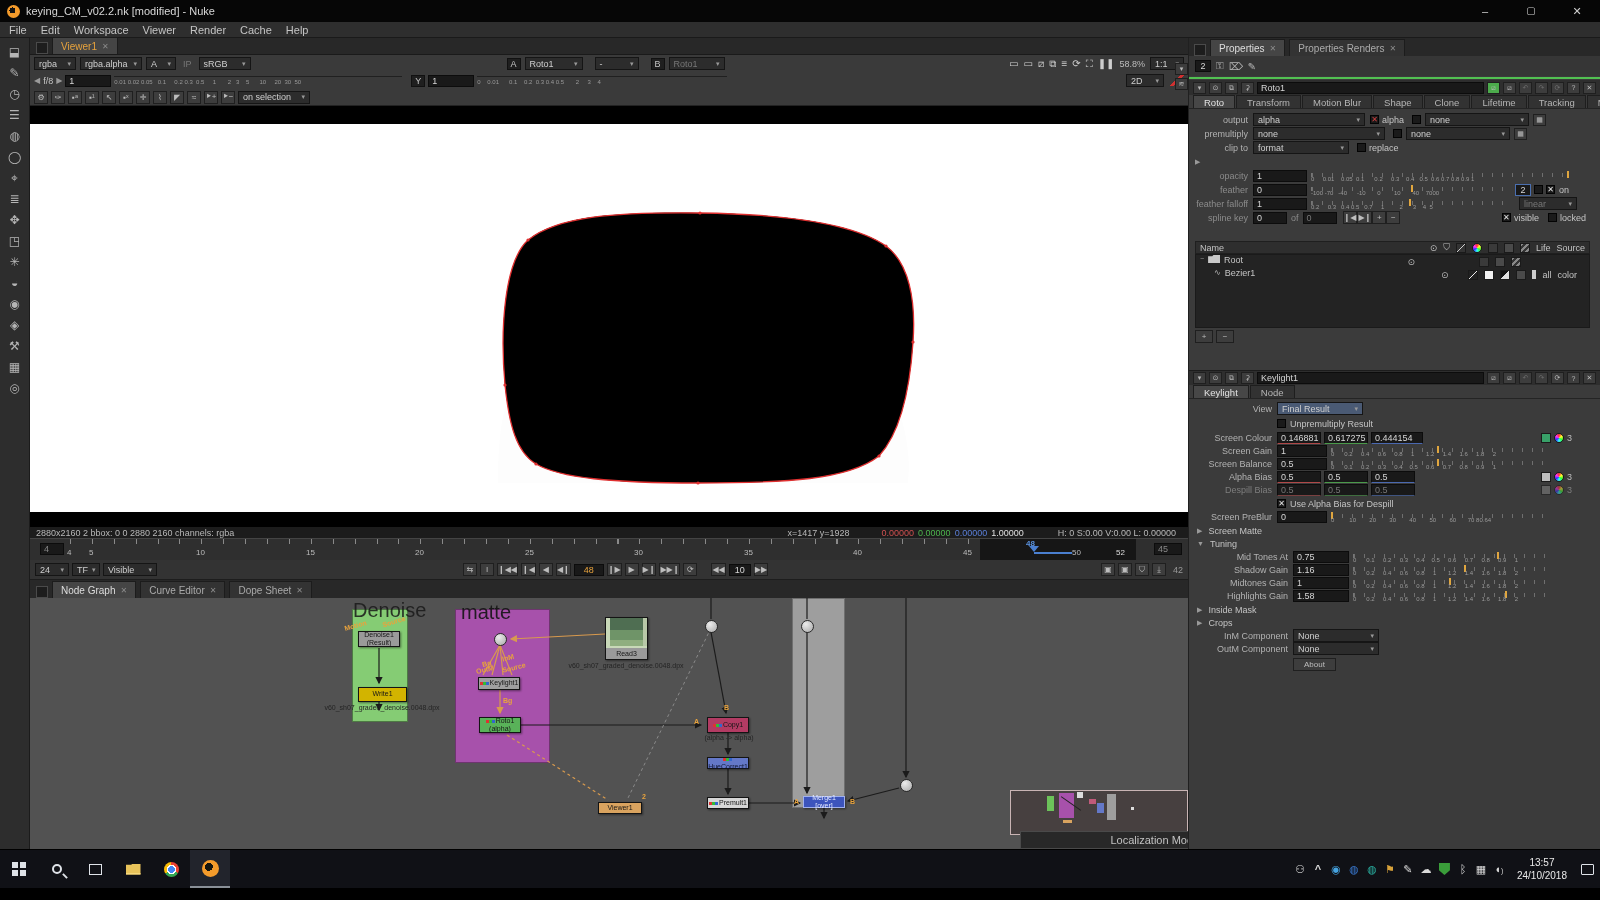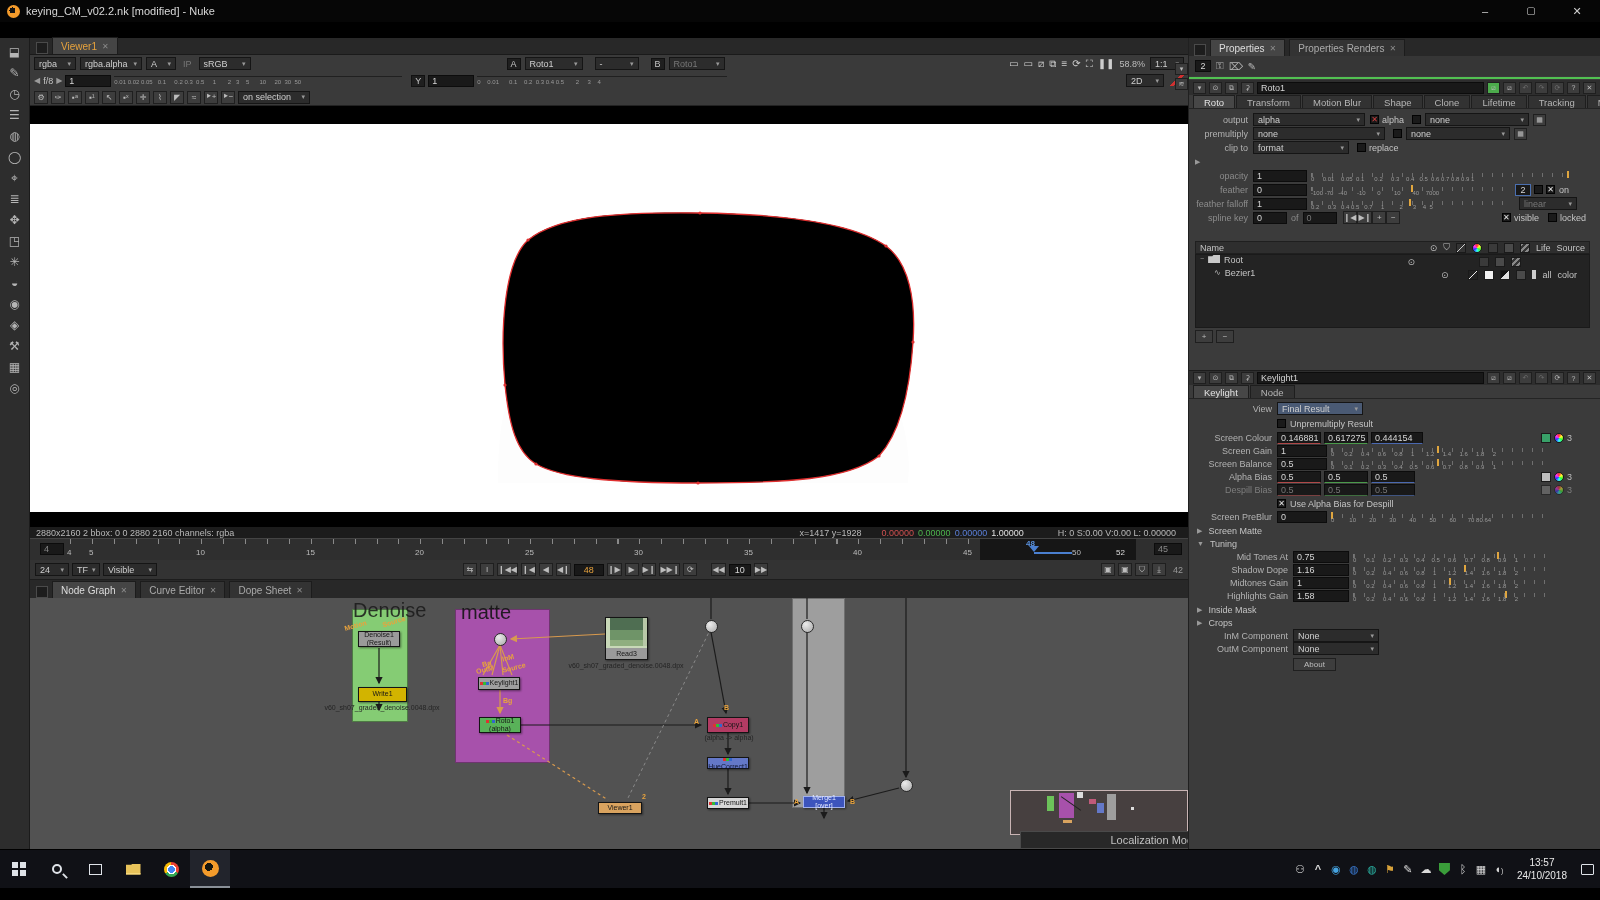"File" div.abs { html: none -> <div> <span>File</span> <span>Edit</span> <span>Workspace</span> <span>Viewer</span> <span>Render</span> <span>Cache</span> <span>Help</span> </div> }
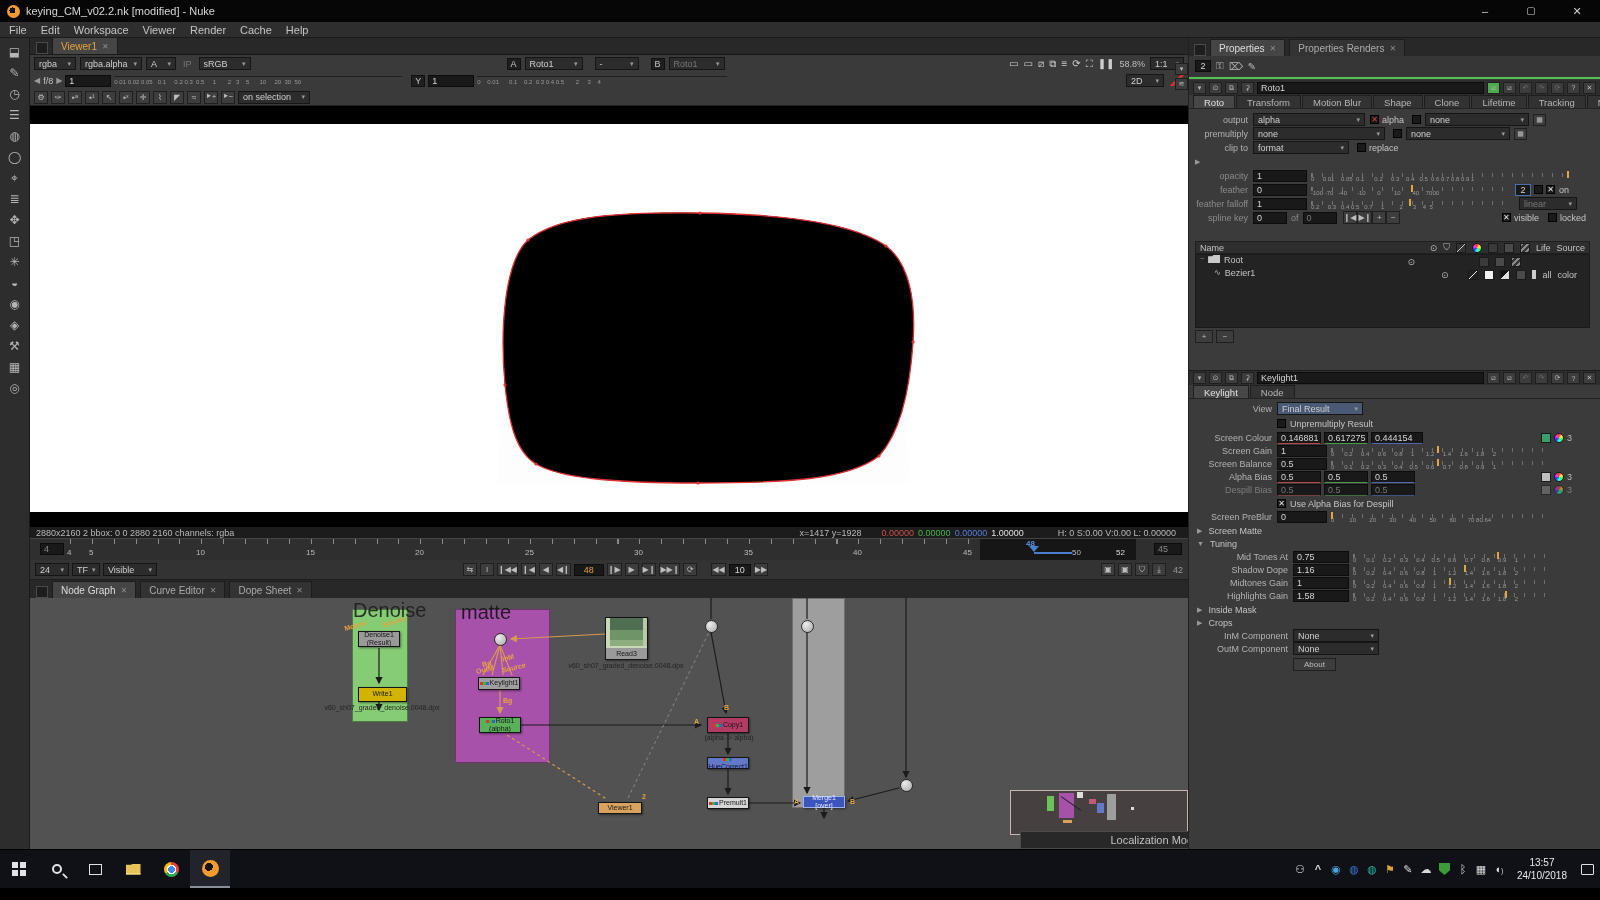"x=1417 y=1928" span { margin-right: 16px -> 28px }
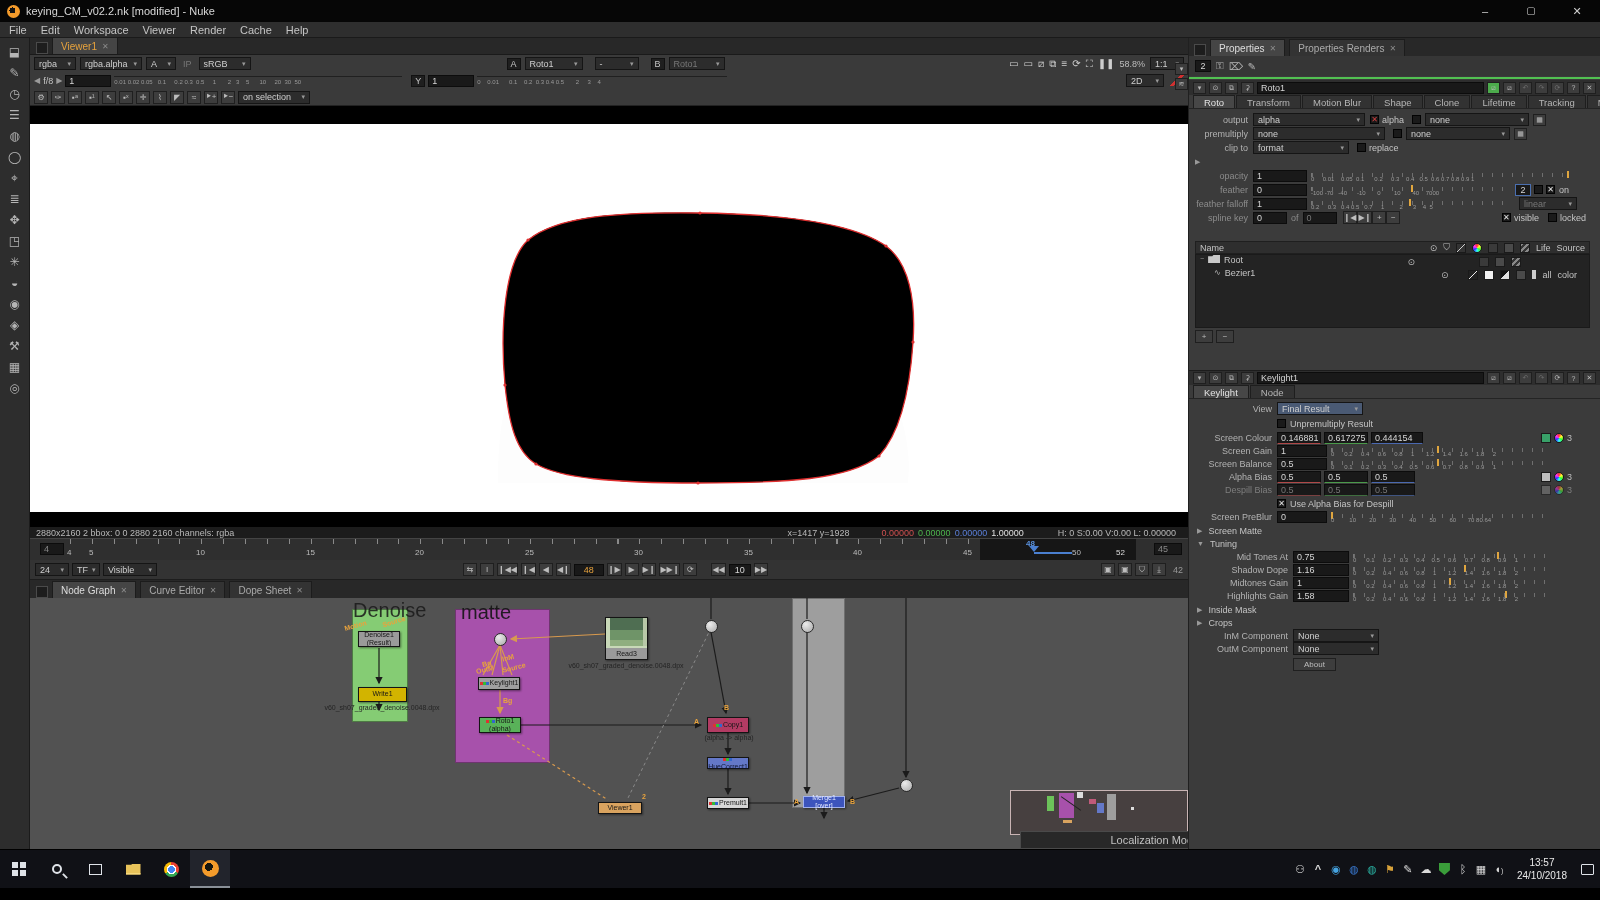"Shadow Dope" span.lb { text: Dope -> Gain }
